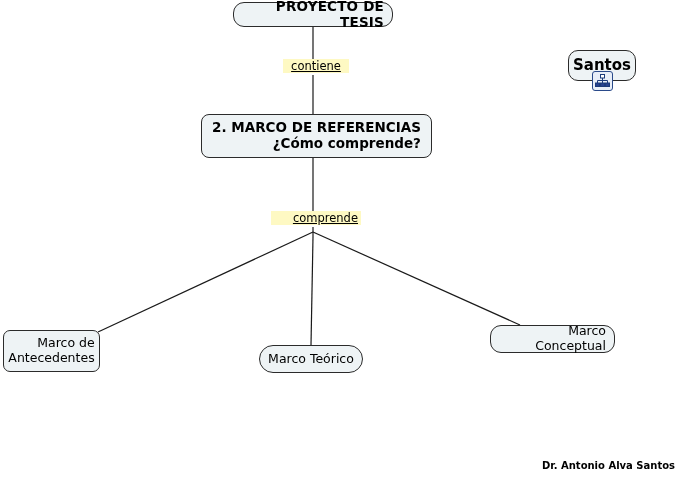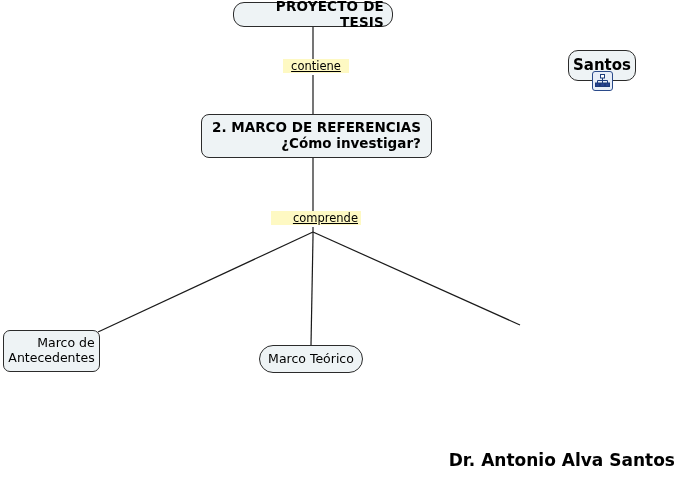"¿Cómo investigar?" span { text: investigar -> comprende }
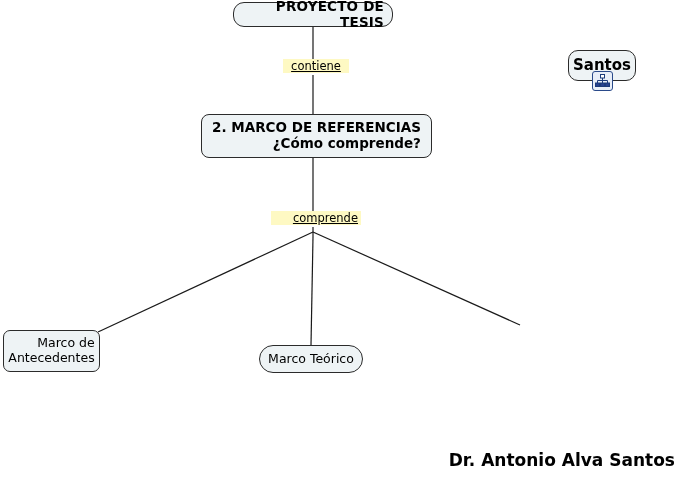"Marco Conceptual" div.node { html: none -> <div> <span>Marco Conceptual</span> </div> }
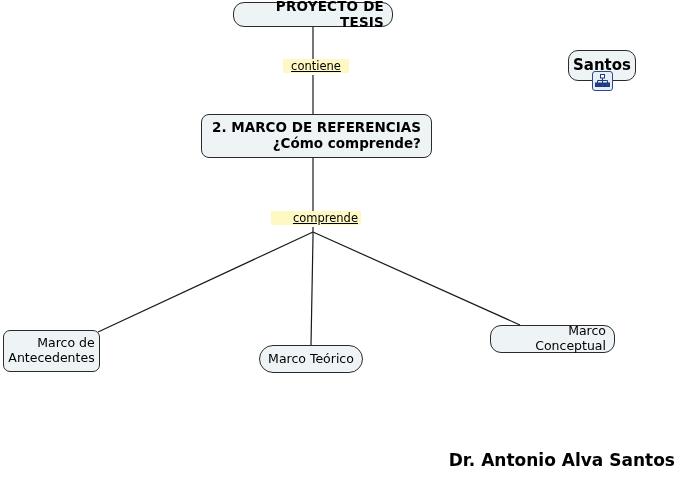"Dr. Antonio Alva Santos" #footer-credit { font-size: 17px -> 10px }
